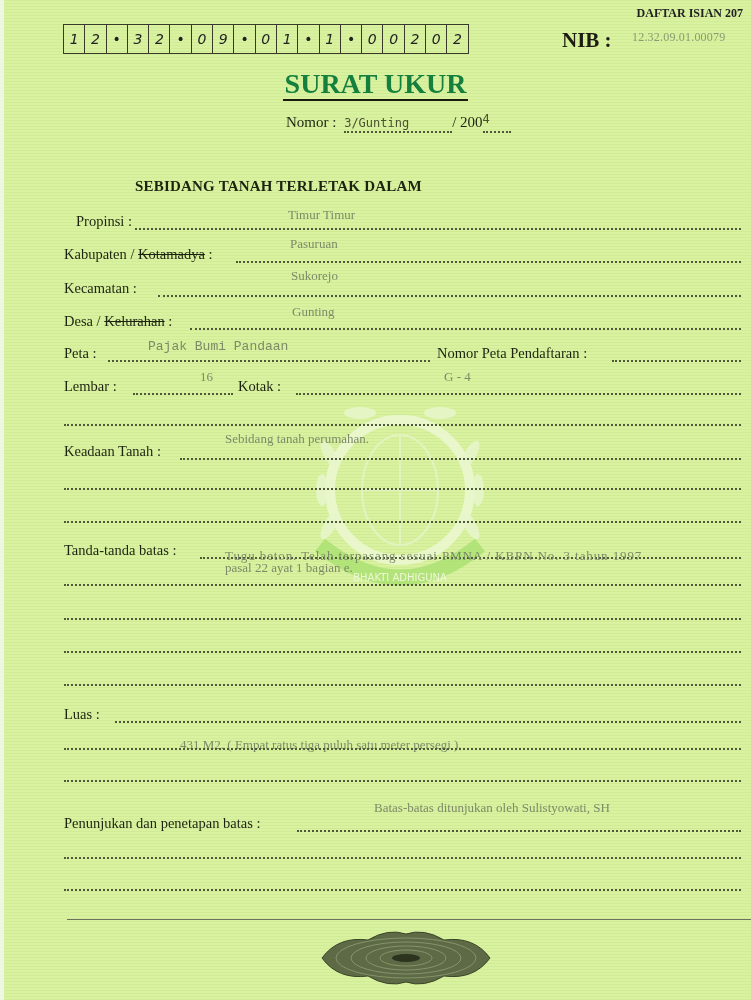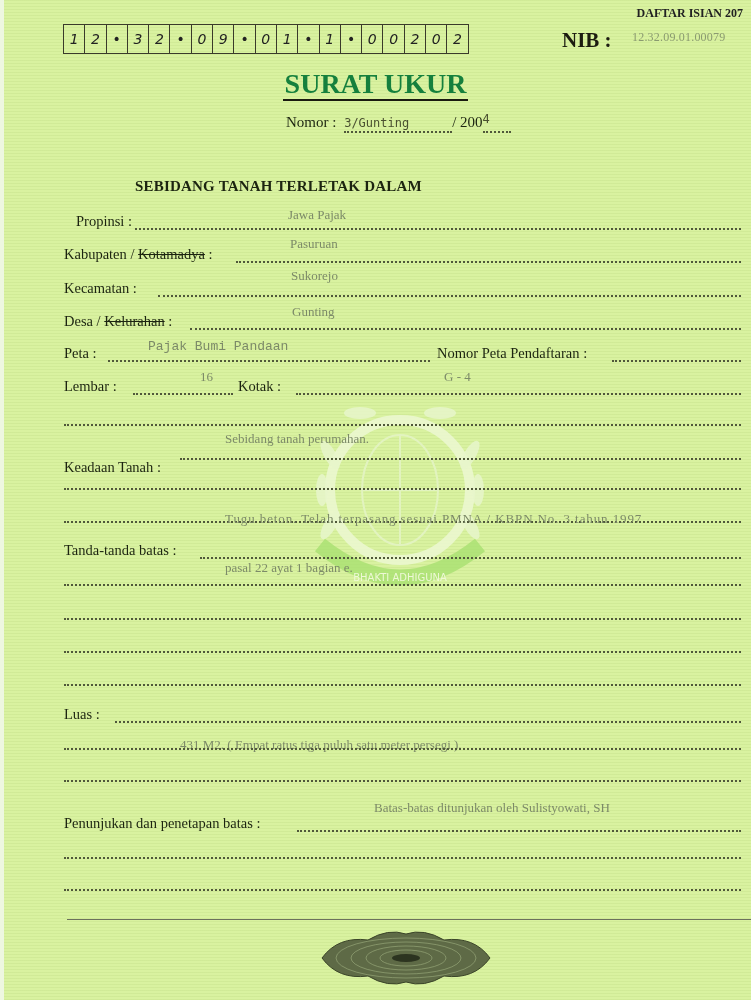"Jawa Pajak" div.abs { text: Jawa Pajak -> Timur Timur }
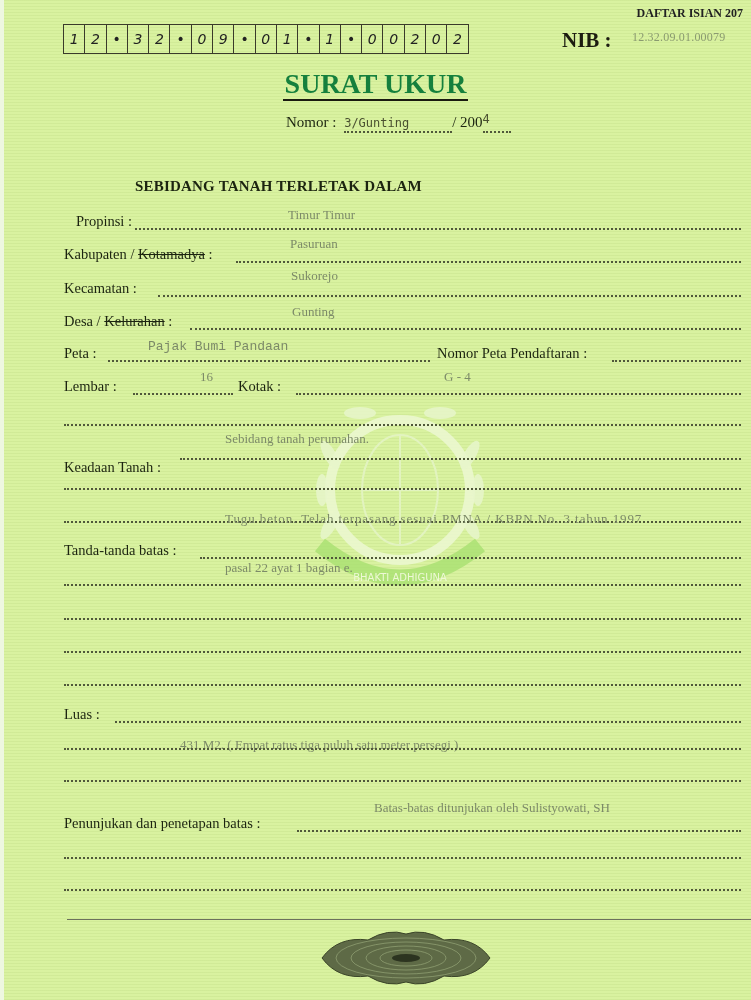"Keadaan Tanah :" div.abs { margin-top: 16px -> none }
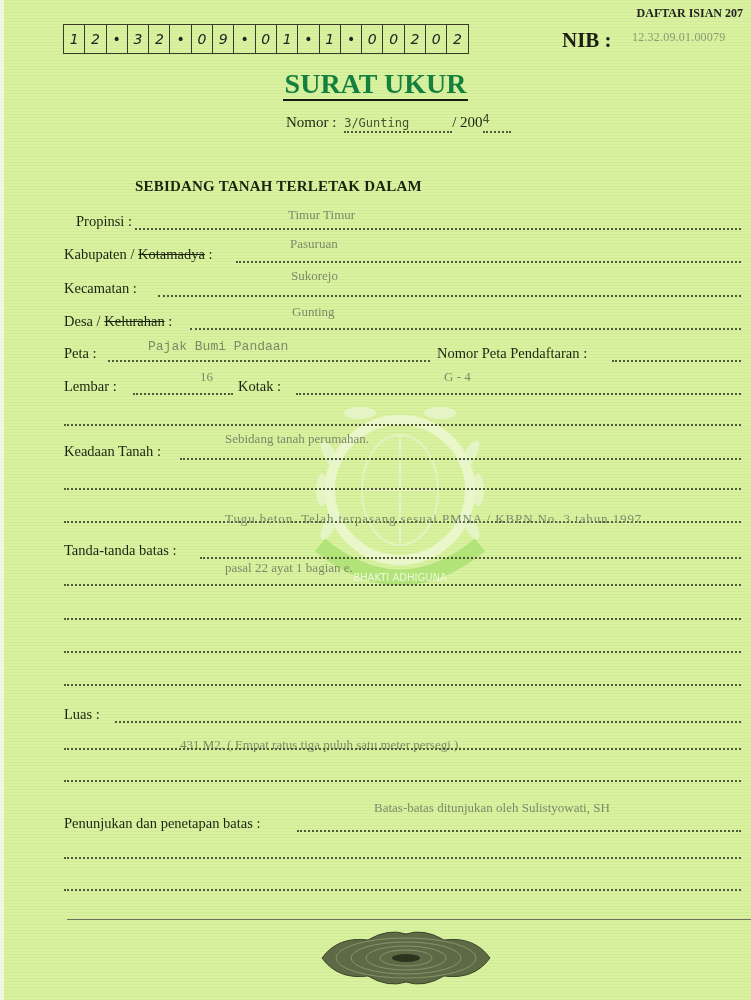"Tugu beton. Telah terpasang sesuai" div.abs { top: 511px -> 548px }
